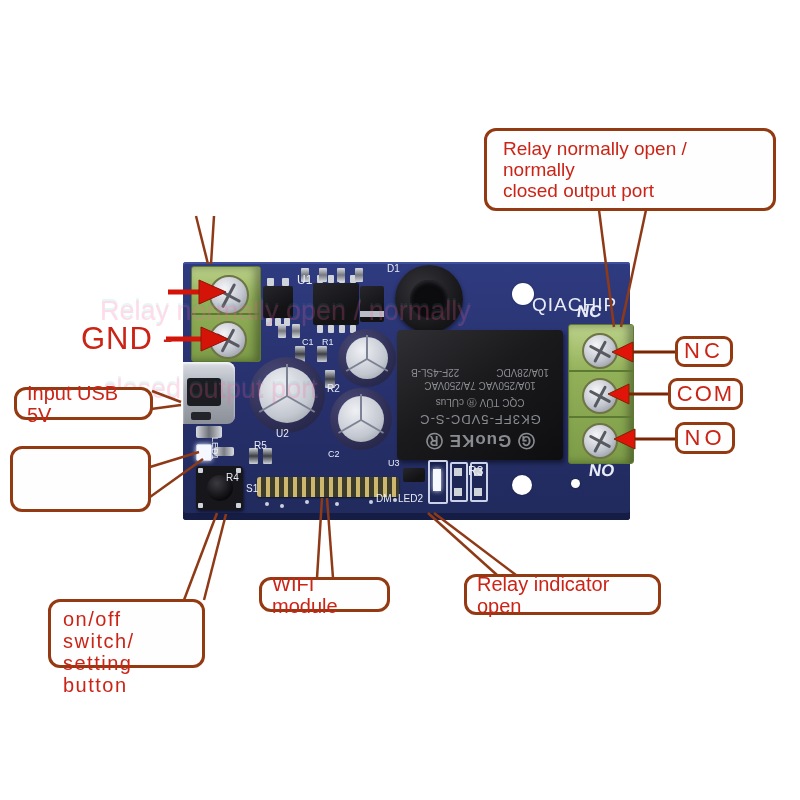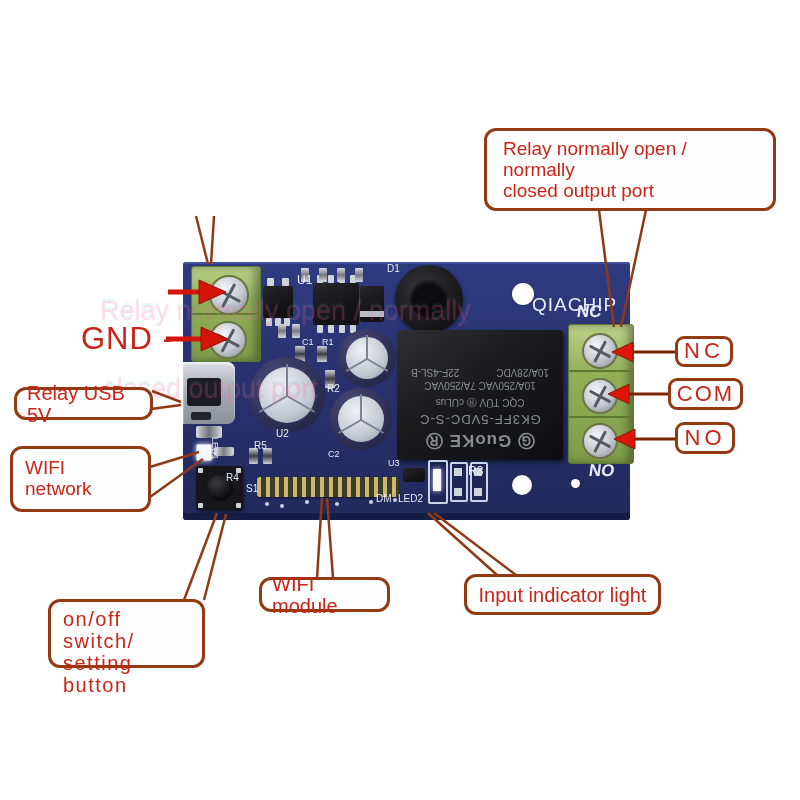"Relay USB 5V" span.cline { text: Relay -> Input }
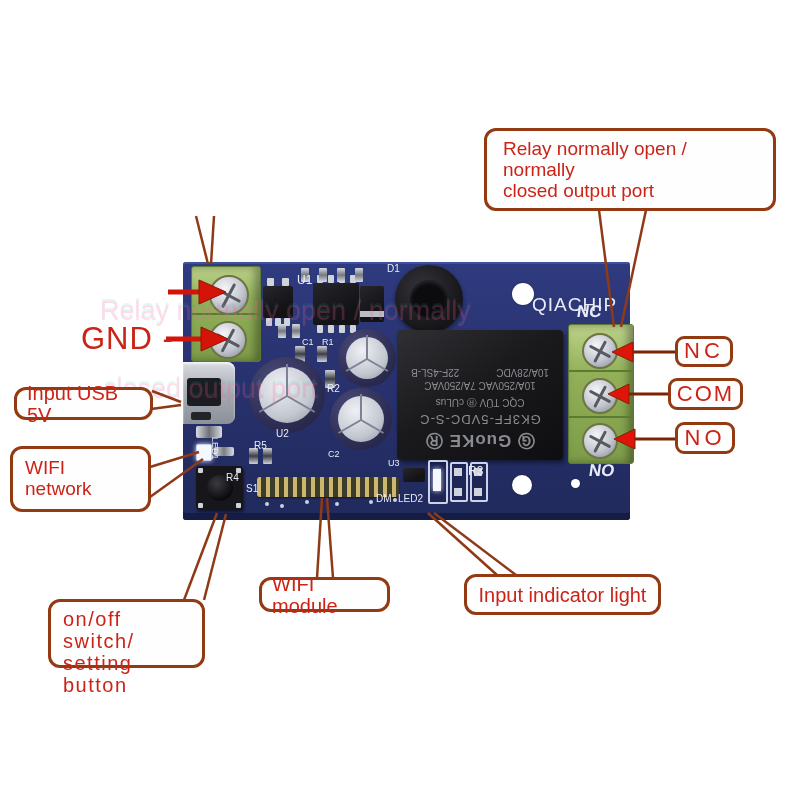"WIFI network" span.cline { html: <span>WIFI network</span> -> none }
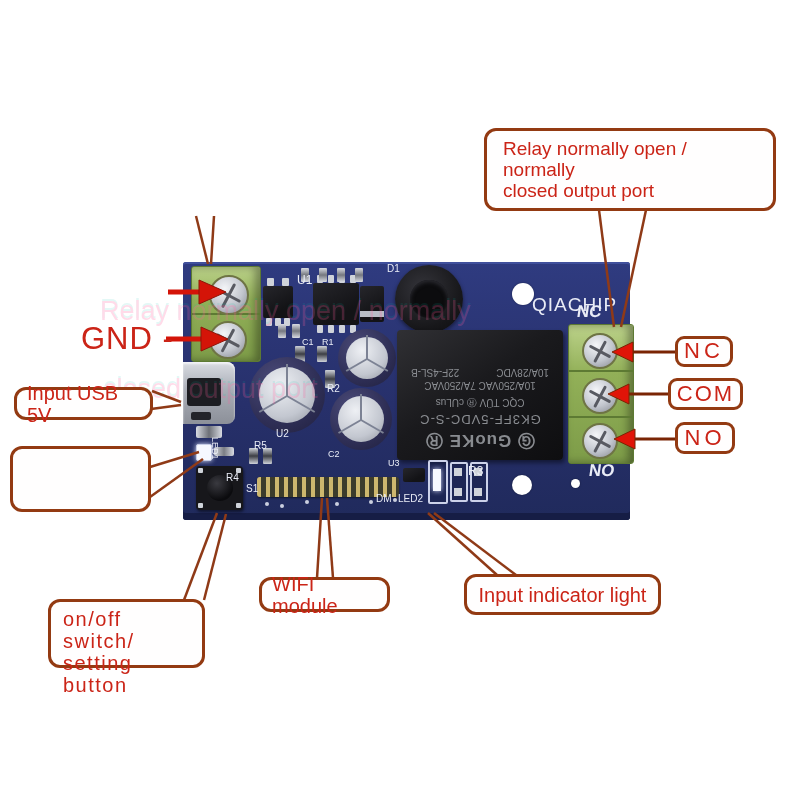"Input indicator light" span.cline { text: Input indicator light -> Relay indicator open }
